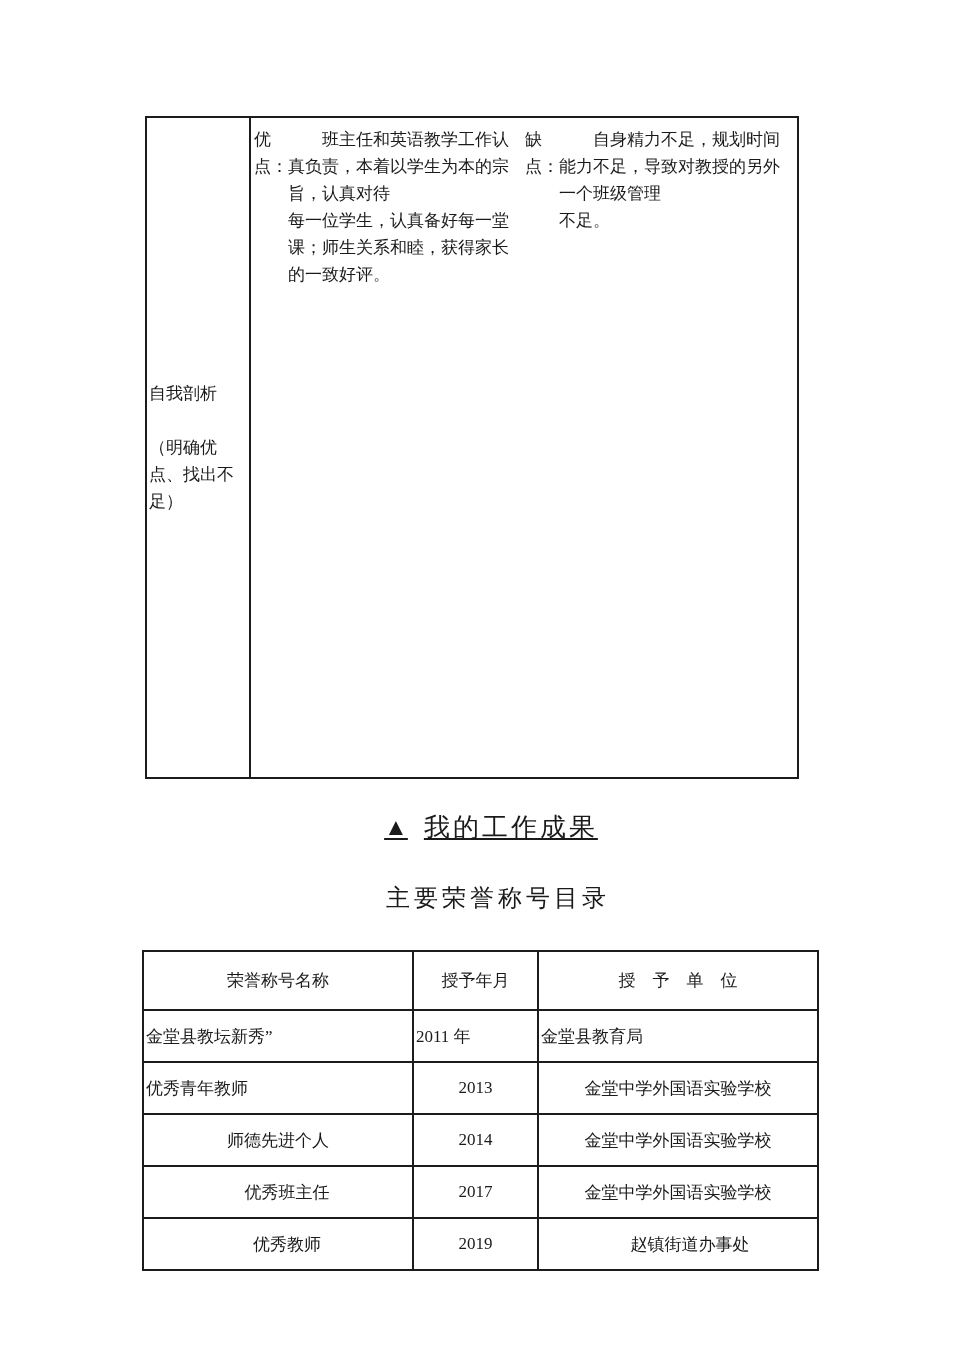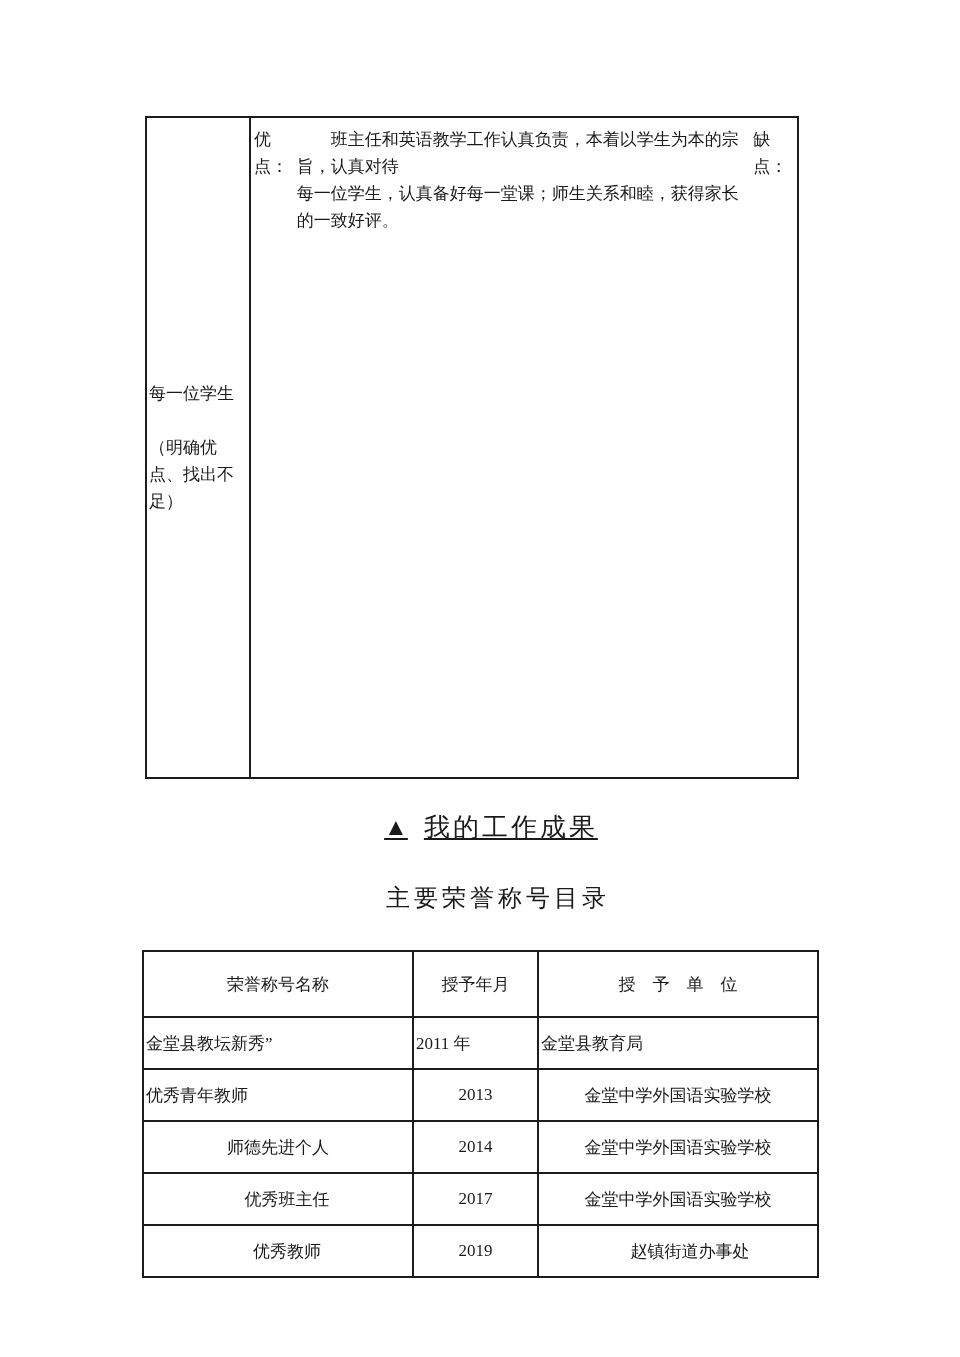"自身精力不足，规划时间能力不足，导致对教授的另外一个班级管理" p.body { html: none -> <p>自身精力不足，规划时间能力不足，导致对教授的另外一个班级管理 不足。</p> }
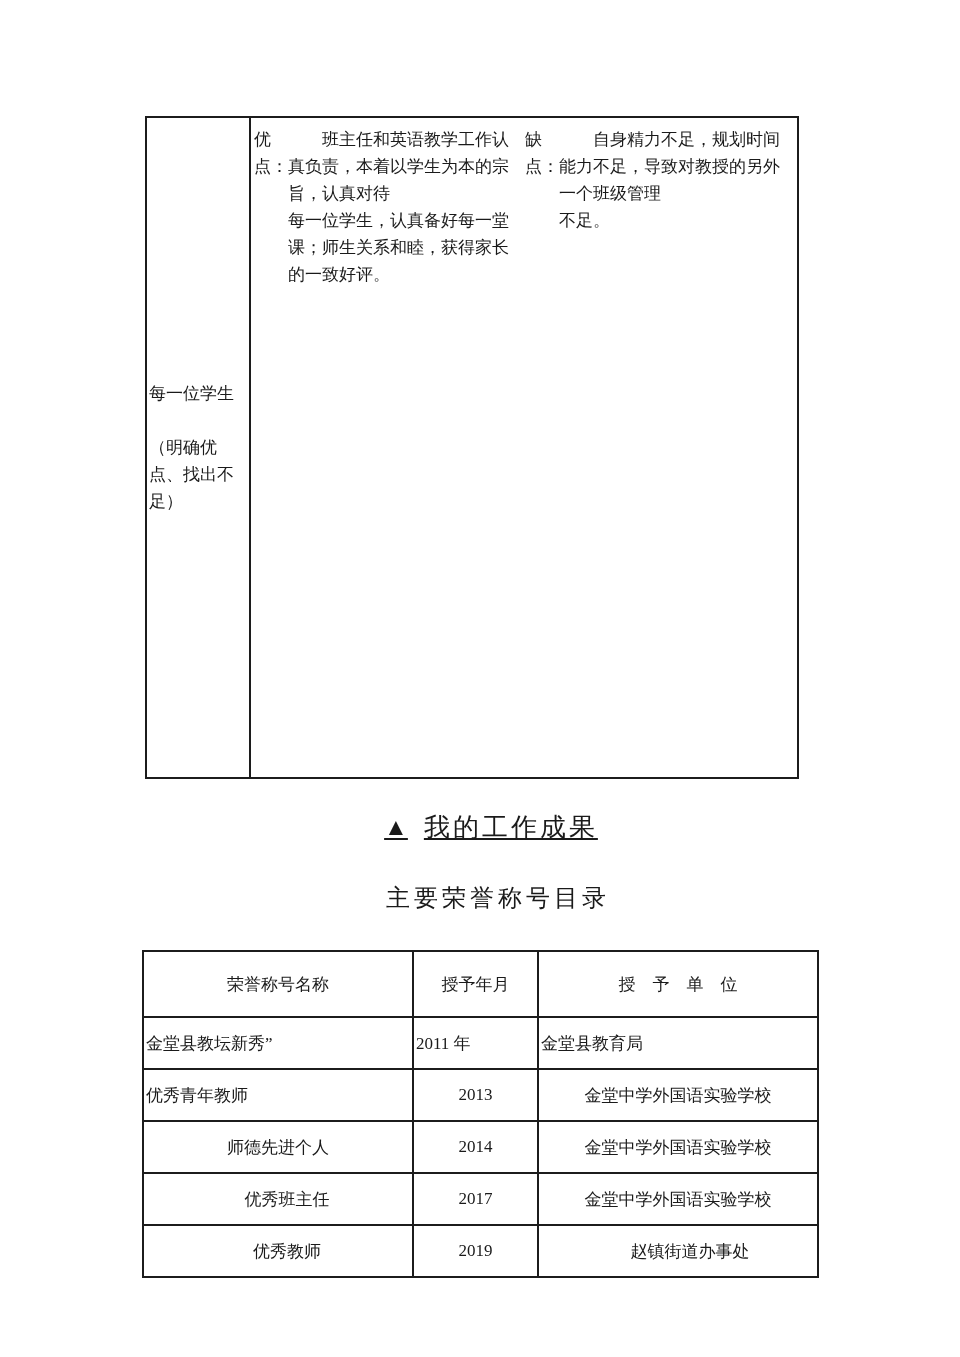"每一位学生" div.sa-left { text: 每一位学生 -> 自我剖析 }
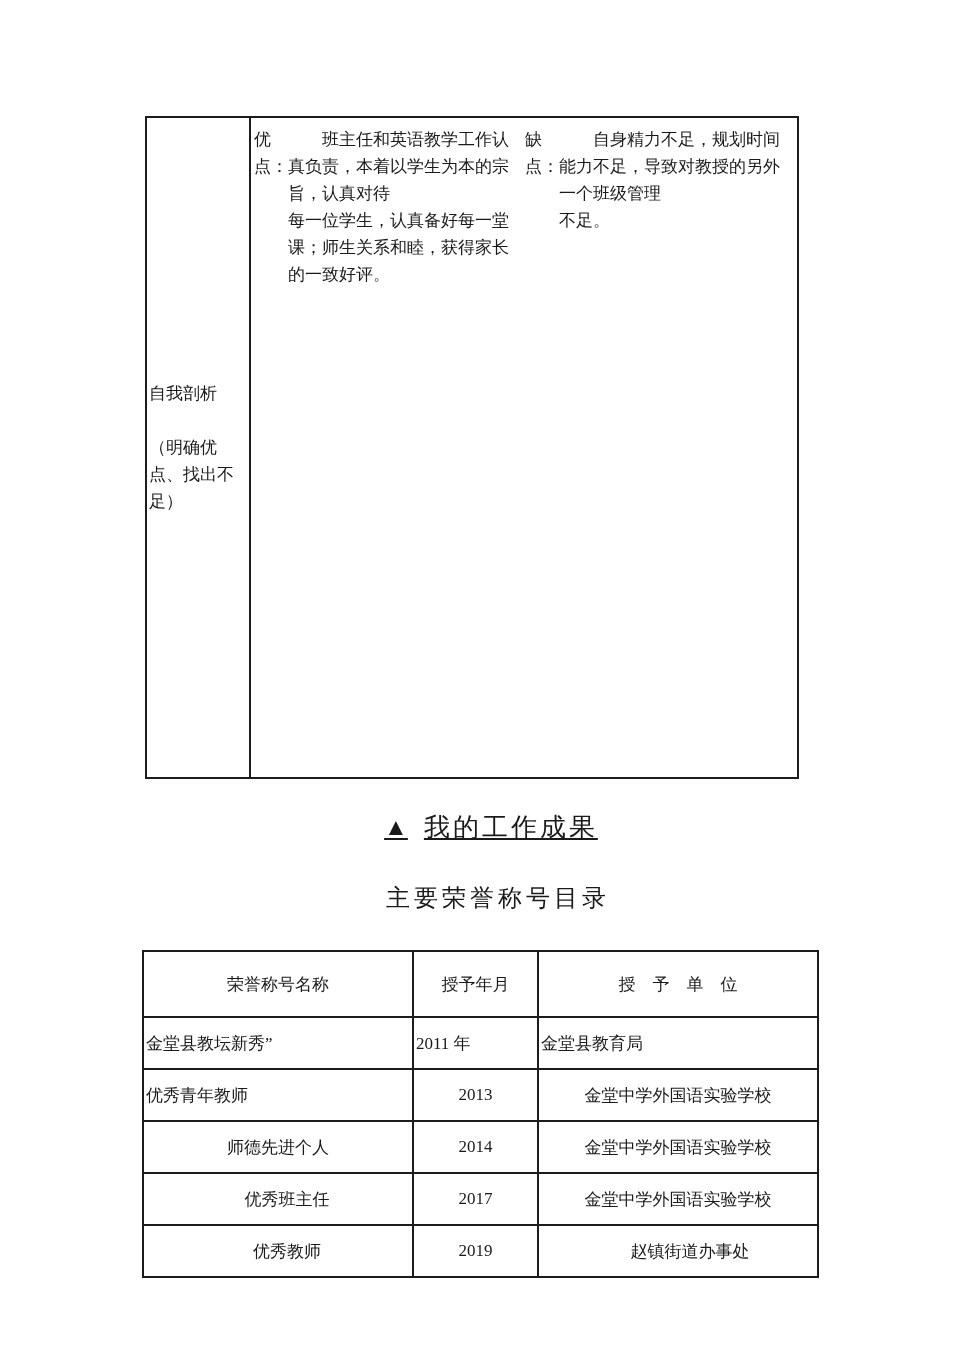"荣誉称号名称" table.honors tr.hdr { height: 66px -> 59px }
